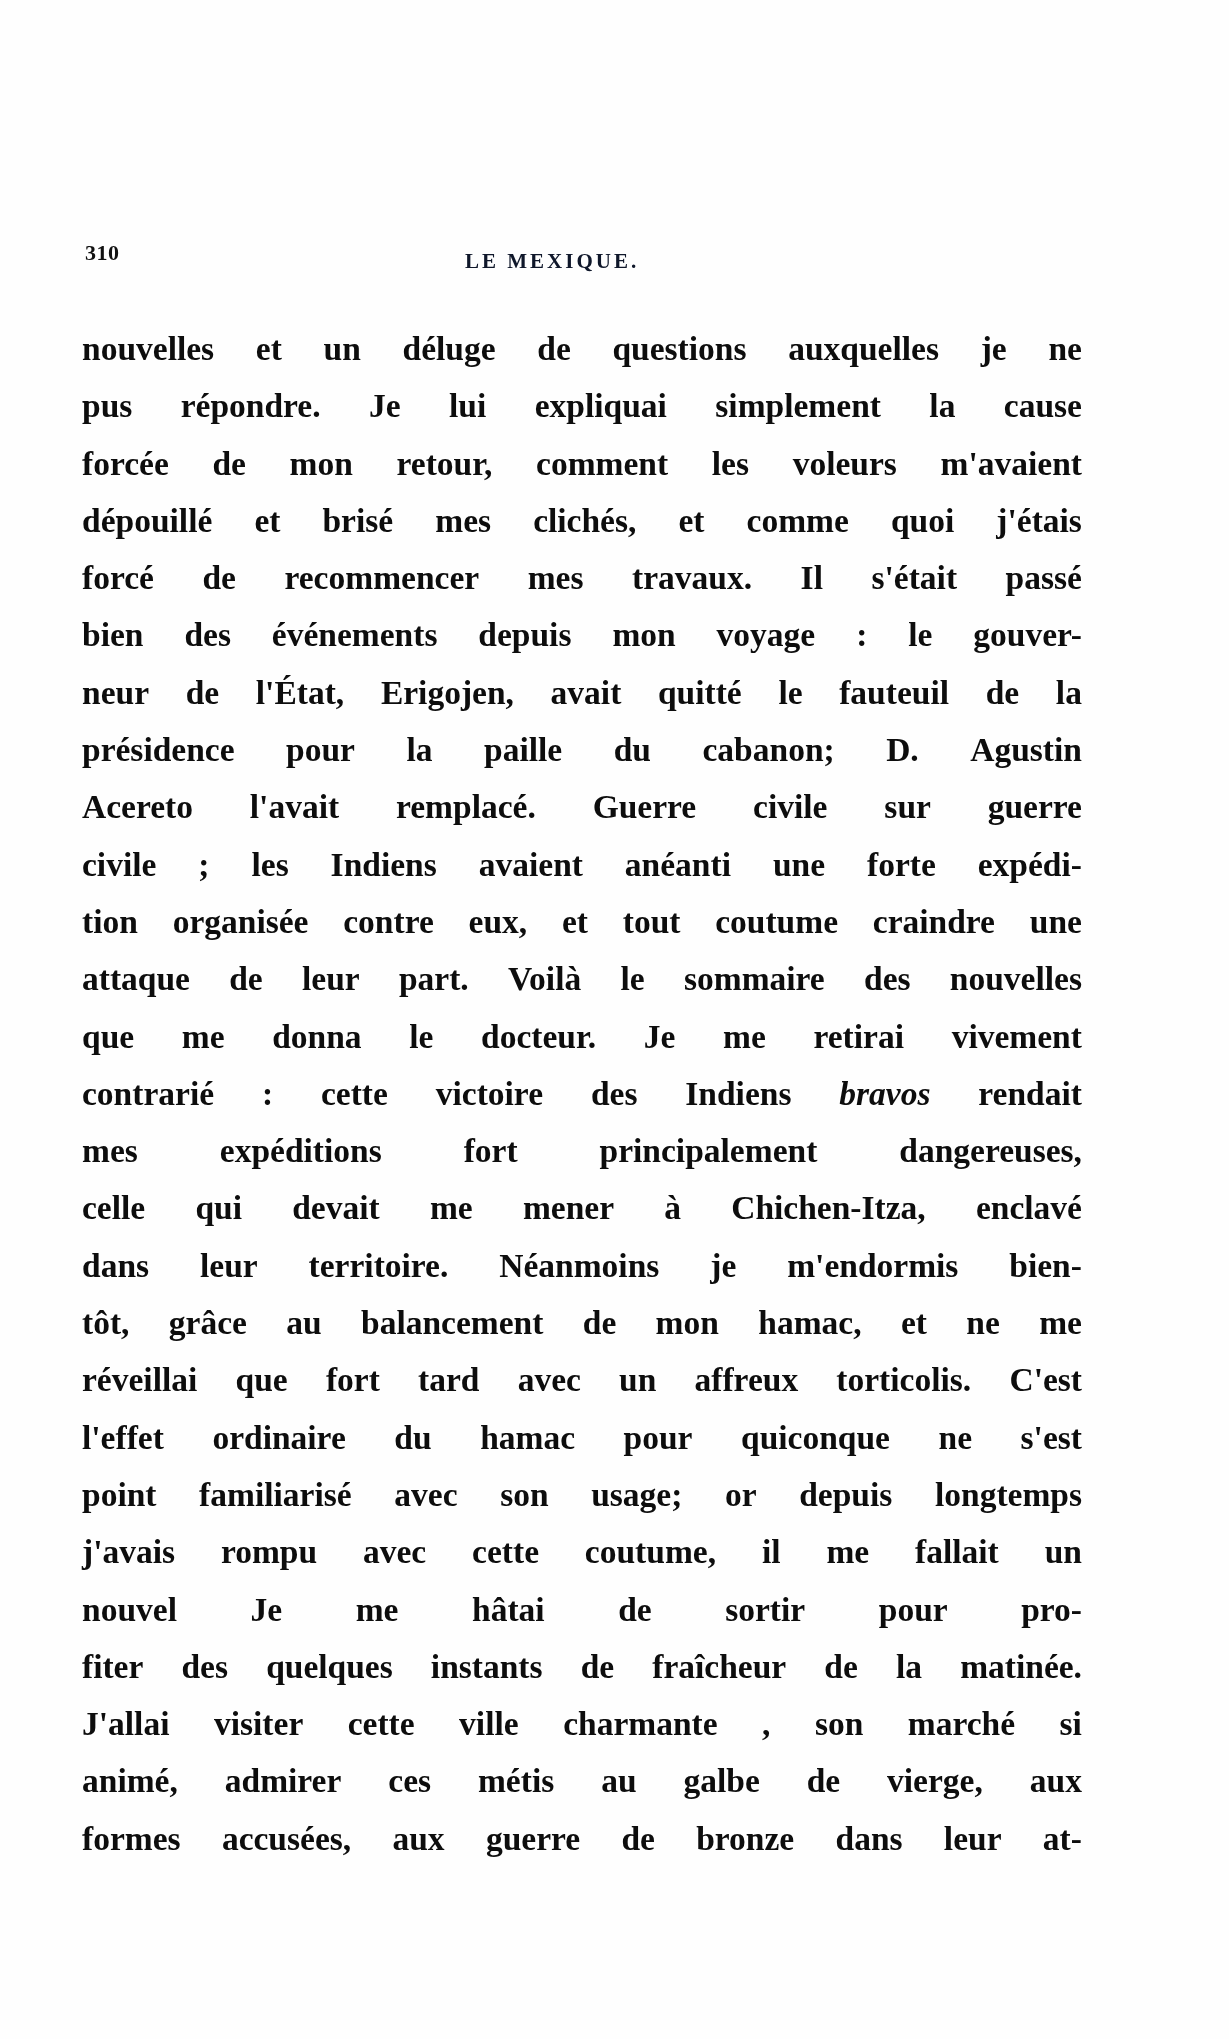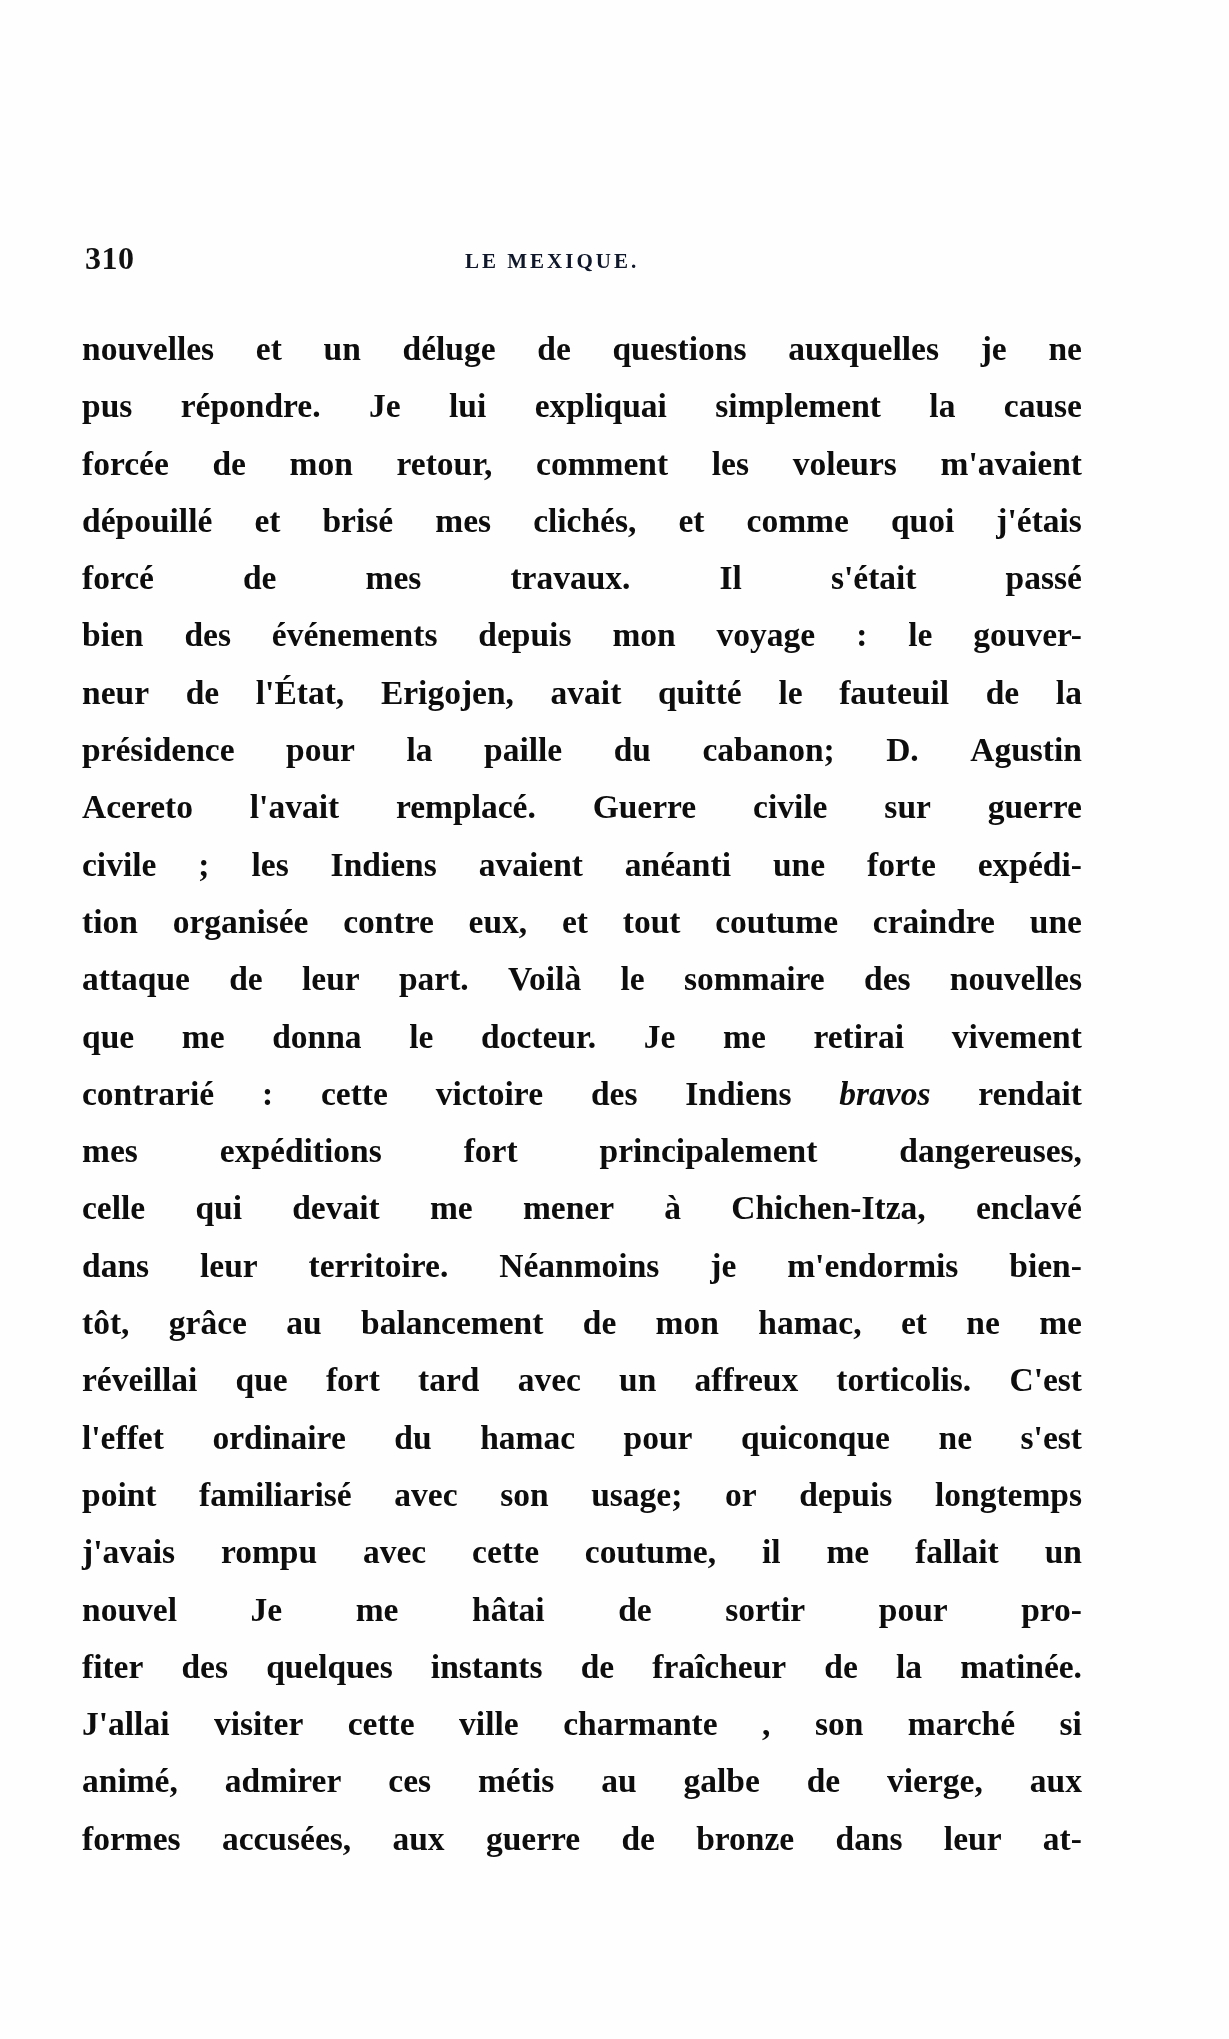"310" .folio { font-size: 32px -> 22px }
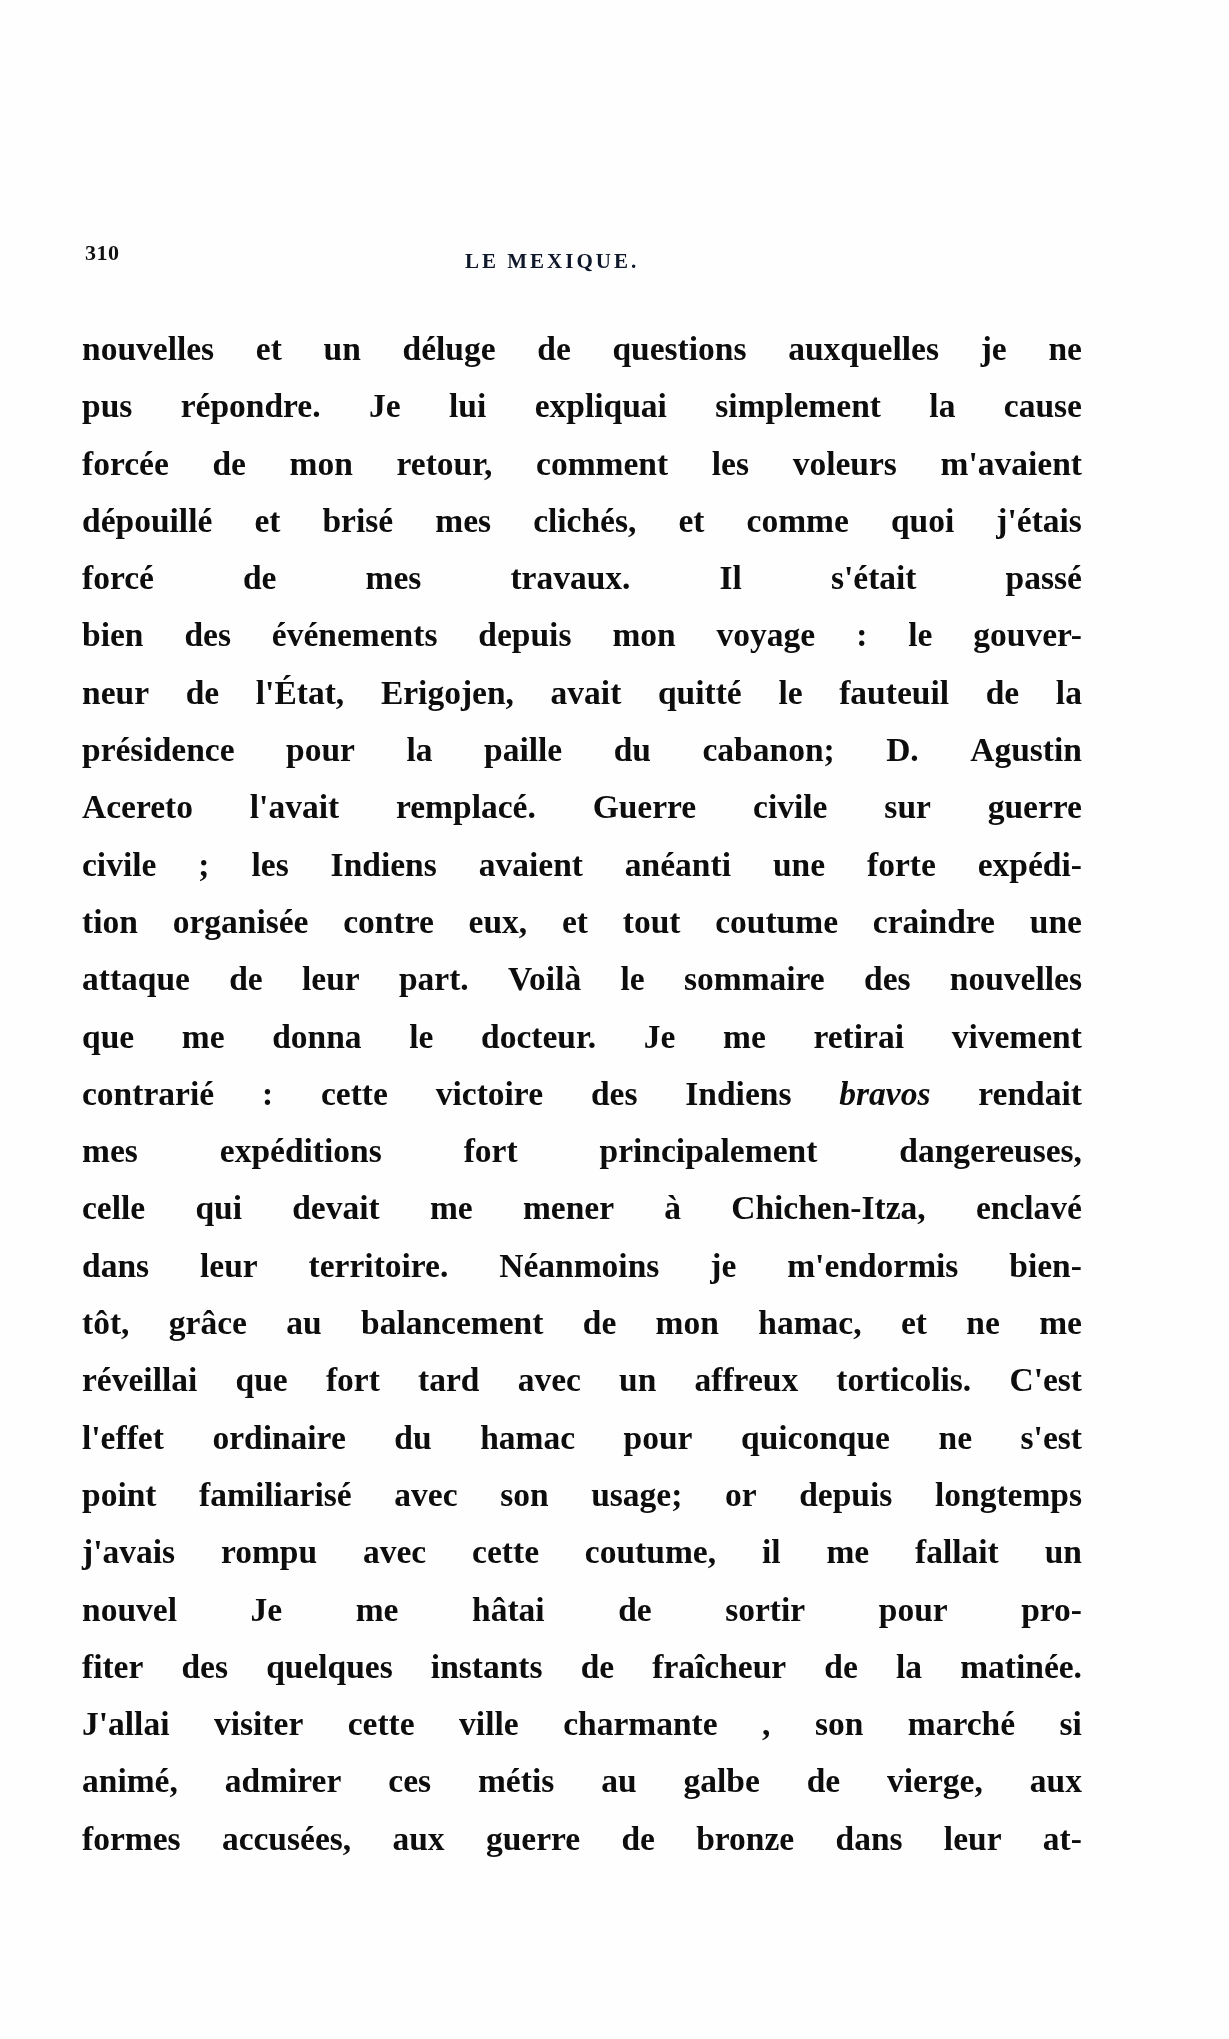"recommencer" span.w { html: none -> <span>recommencer</span> }
